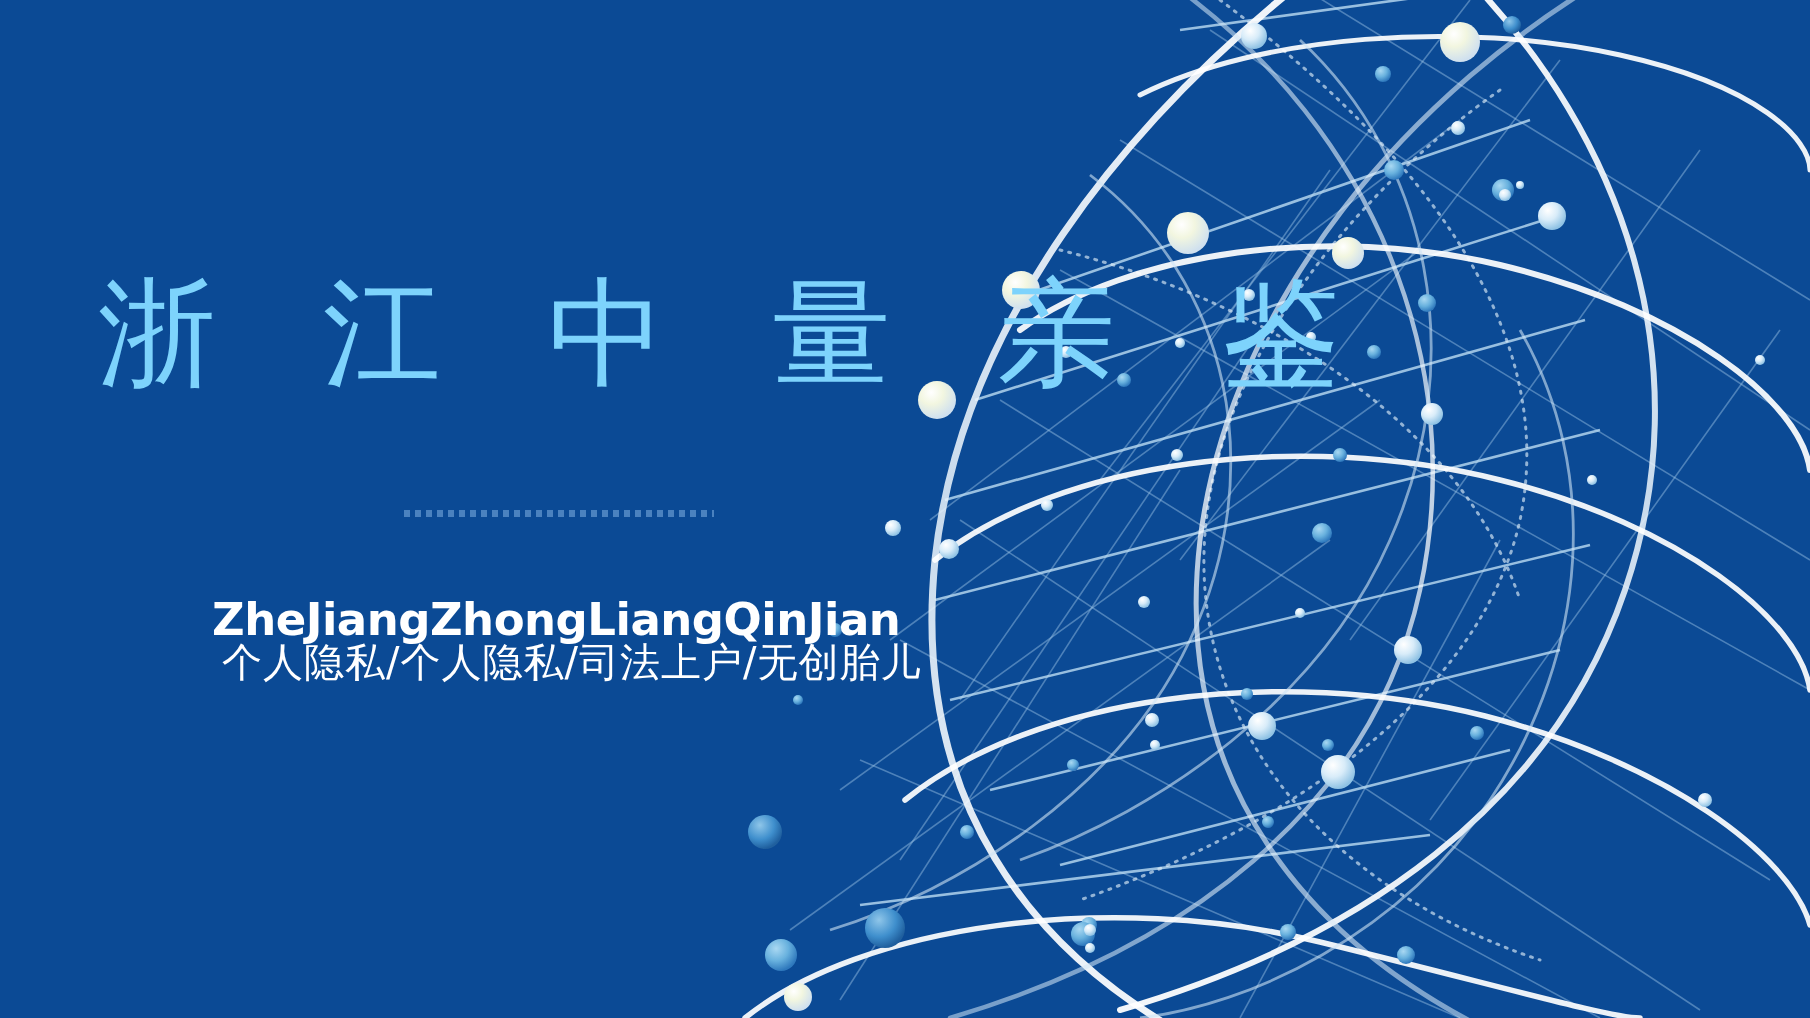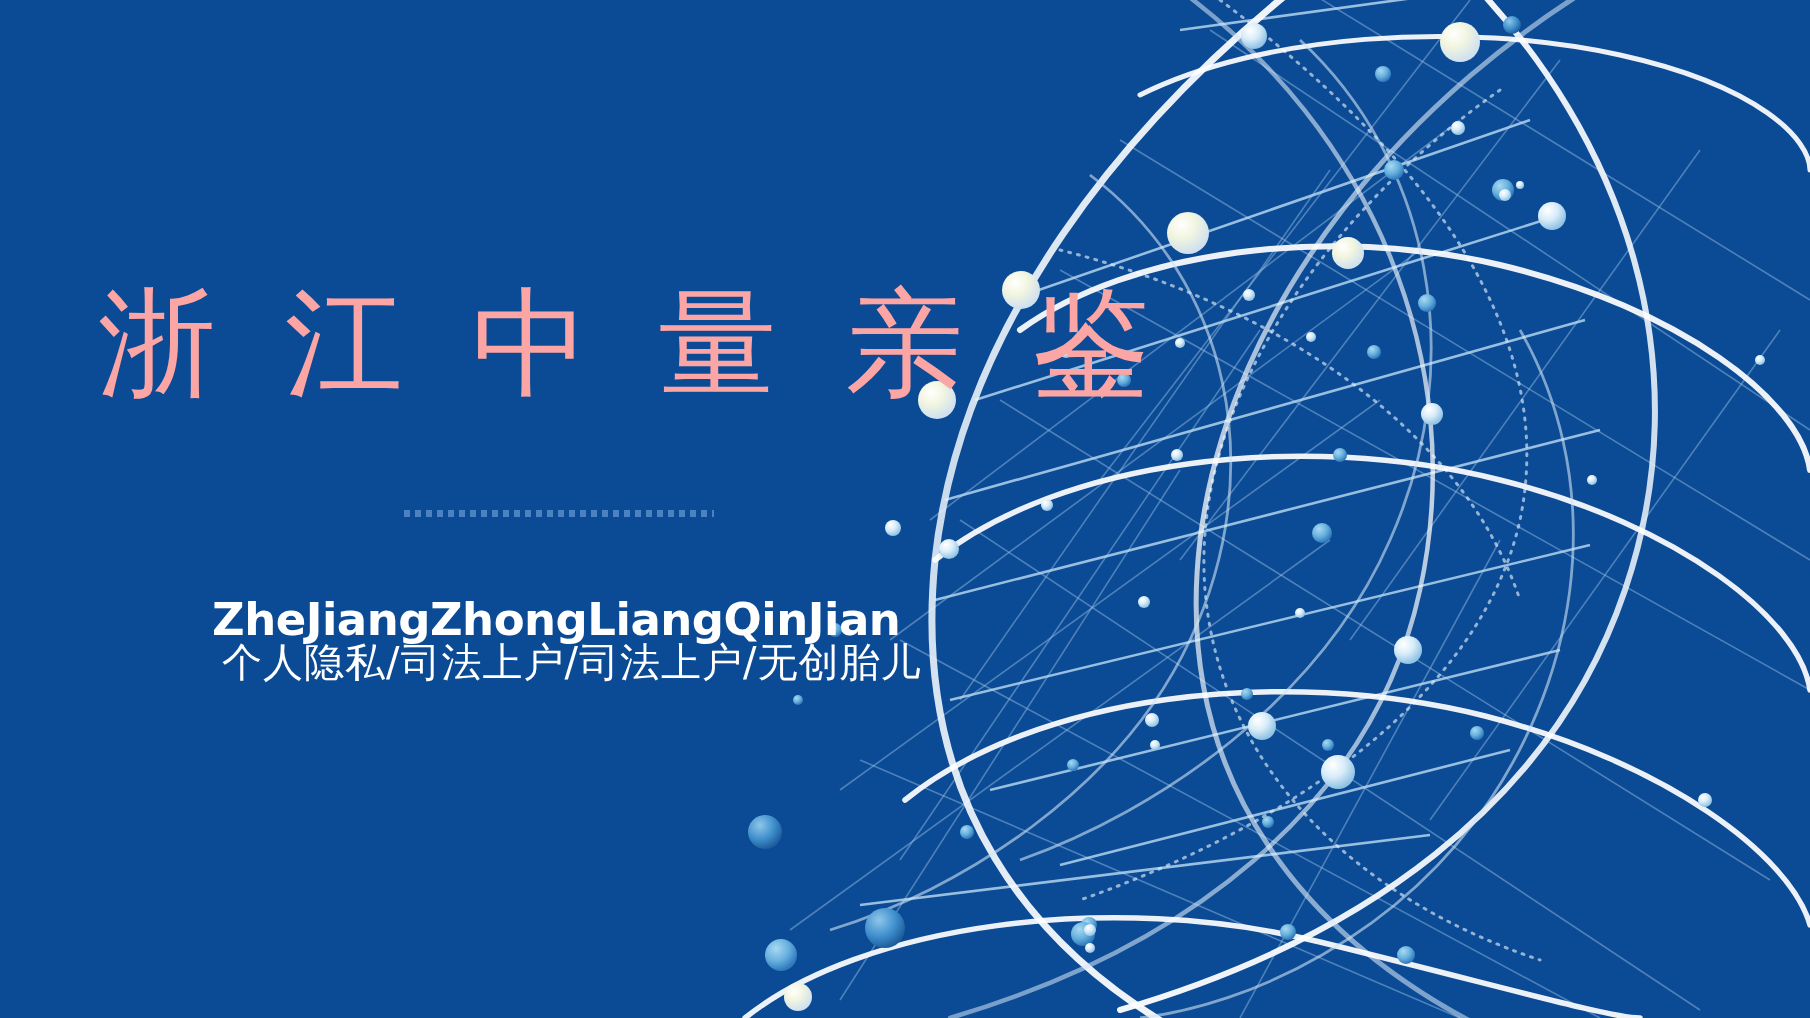"浙 江 中 量 亲" .title { color: #fca5a5 -> #7dd3fc; font-family: Liberation Sans, sans-serif -> Liberation Mono, monospace }
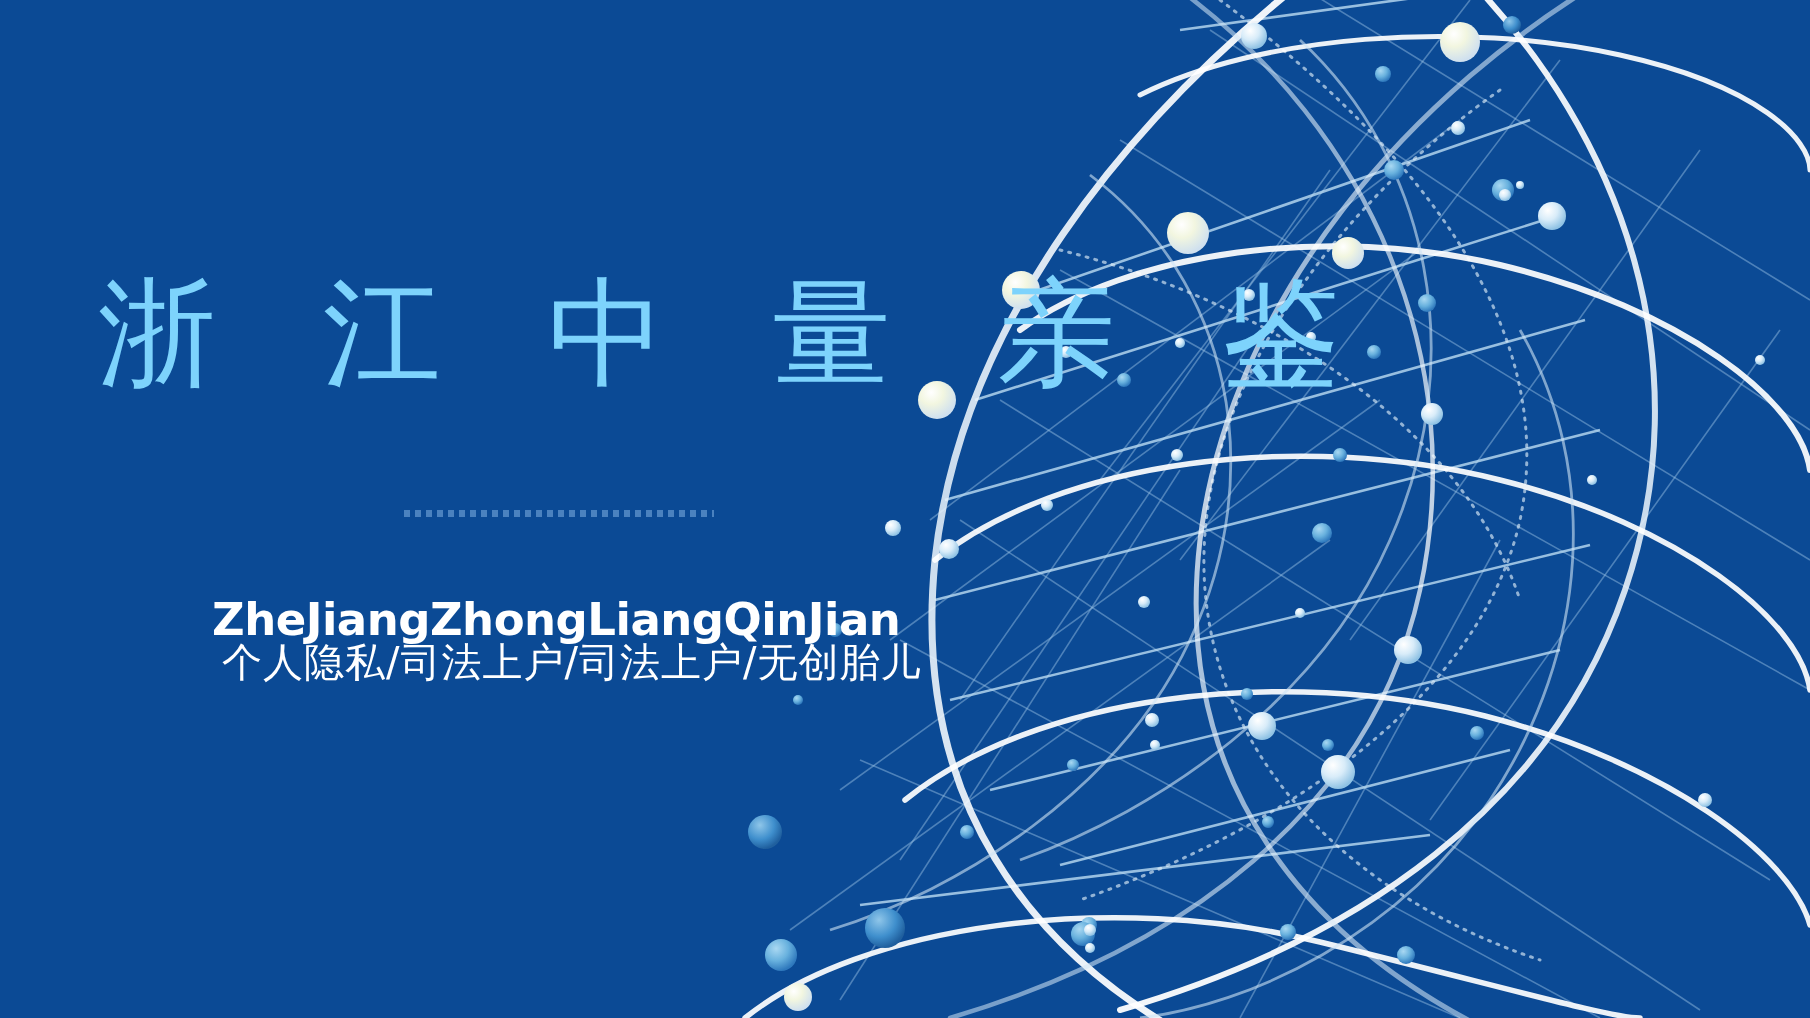"个人隐私/司法上户/司法上户/无创胎儿" div.tagline { text: /司法上户/ -> /个人隐私/ }
